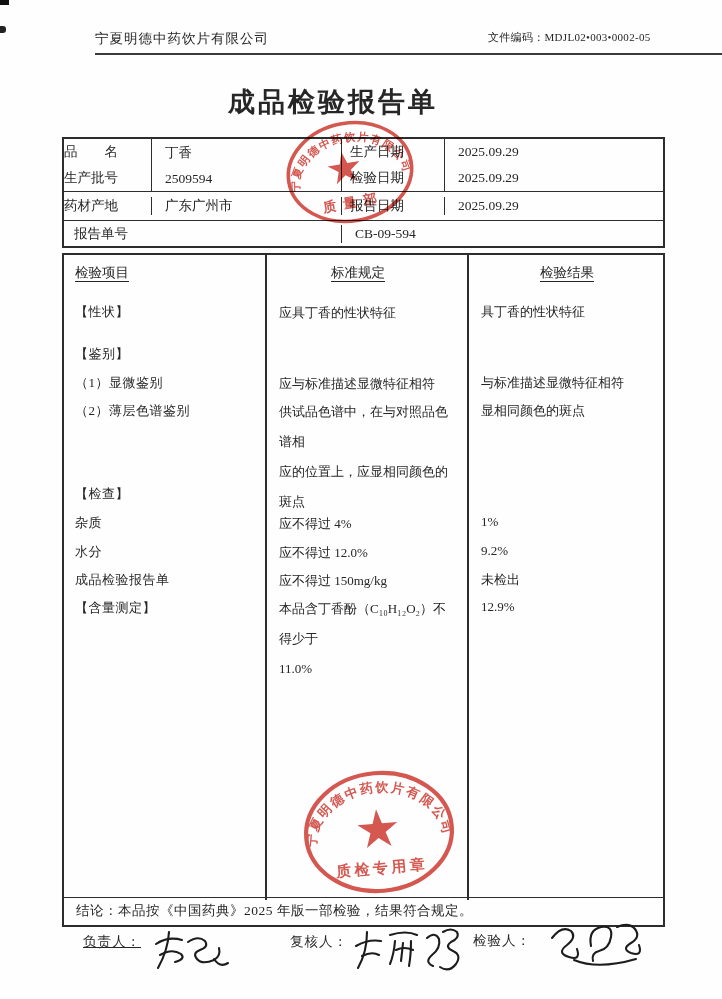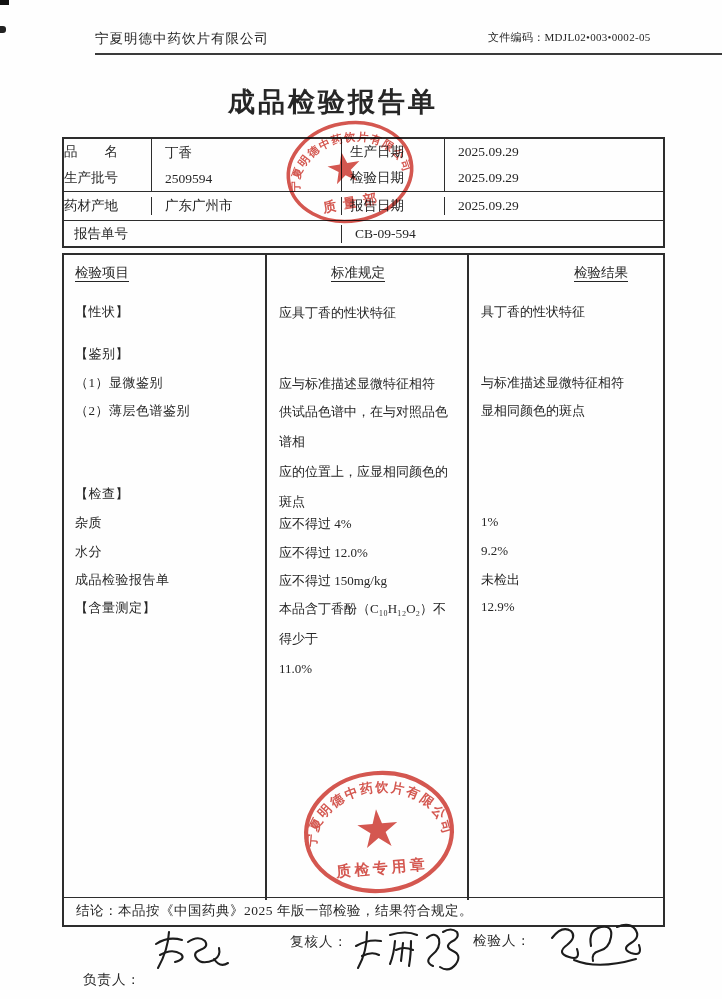"检验结果" .th3 { margin-left: 34px -> none }
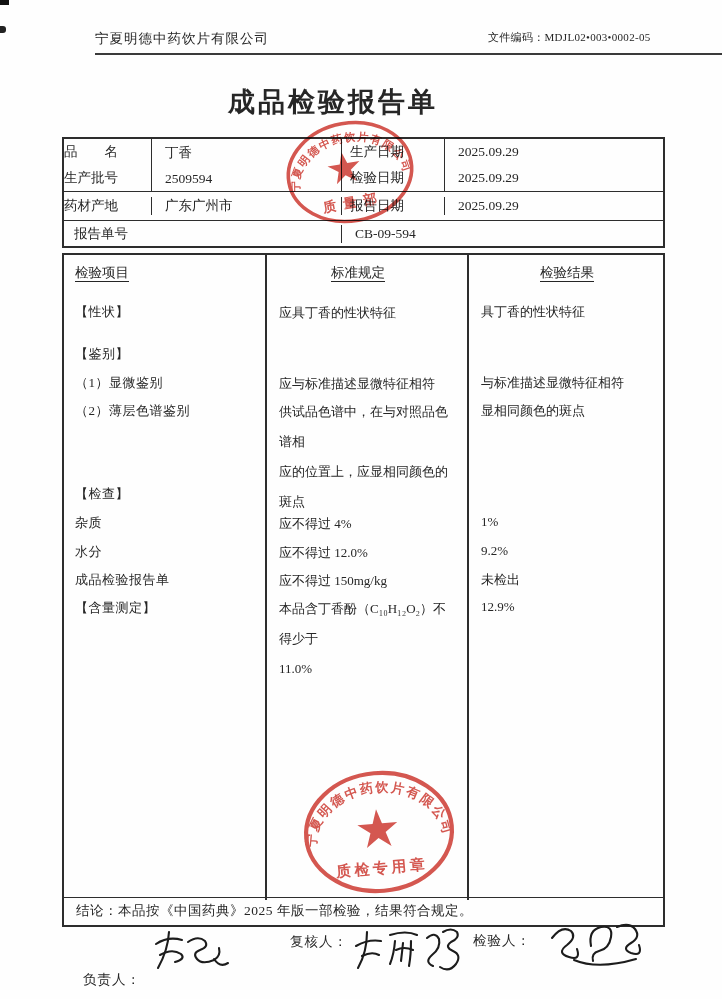"负责人：" .lbl-director { text-decoration: none -> underline; top: 971px -> 933px }
